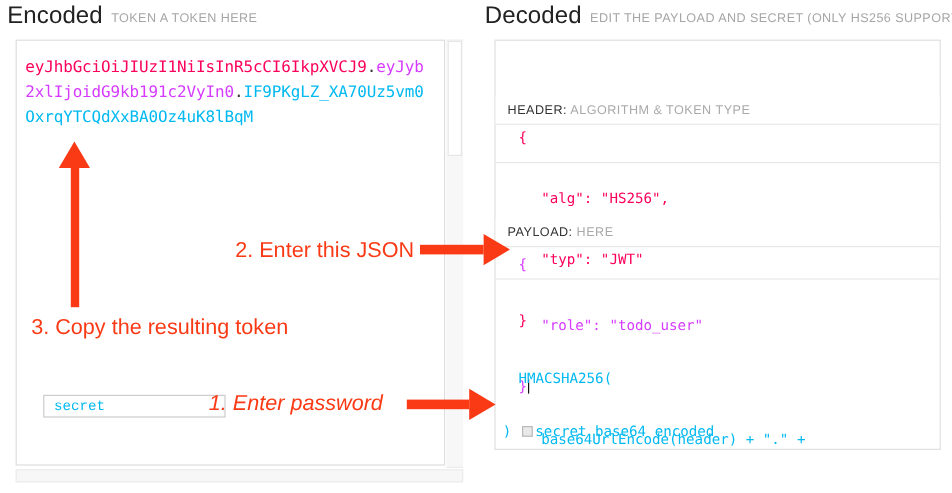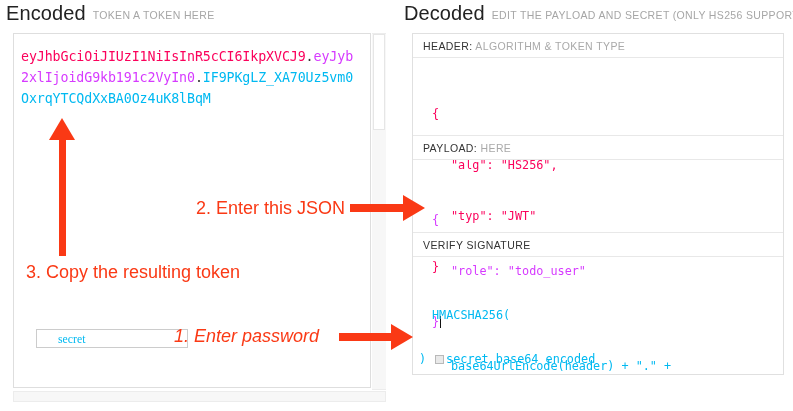"HEADER: ALGORITHM & TOKEN TYPE" .sec-label { margin-top: none -> 46px }
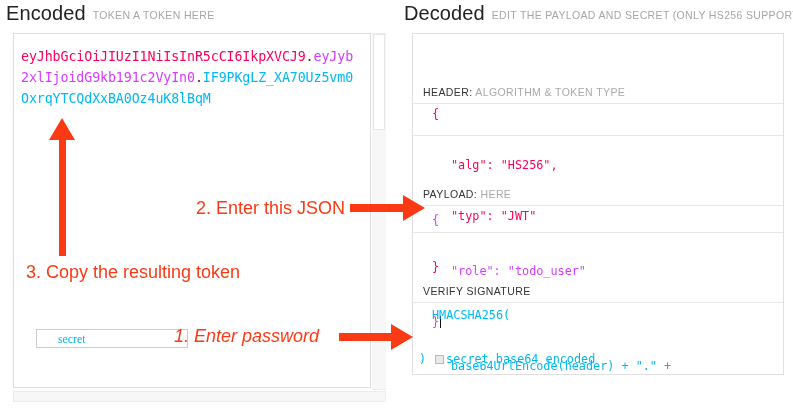"VERIFY SIGNATURE" div.sec-label { html: <div> <span>VERIFY SIGNATURE</span> <span></span> </div> -> none }
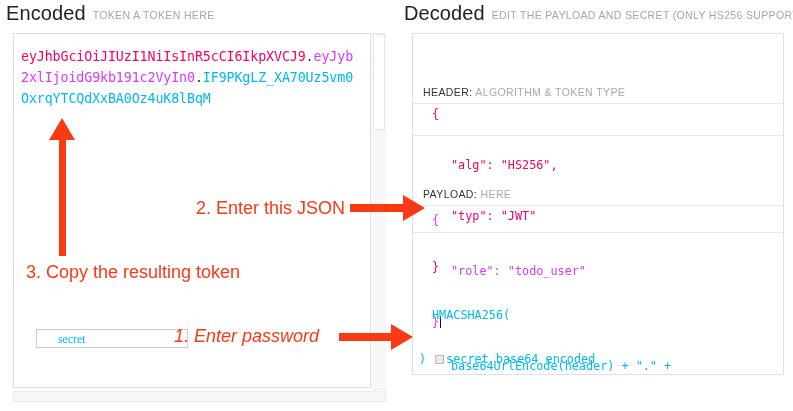"secret" #secret-input { font-family: Liberation Serif, serif -> Liberation Mono, monospace; padding: 1px 0 0 21px -> 1px 0 0 8px }
